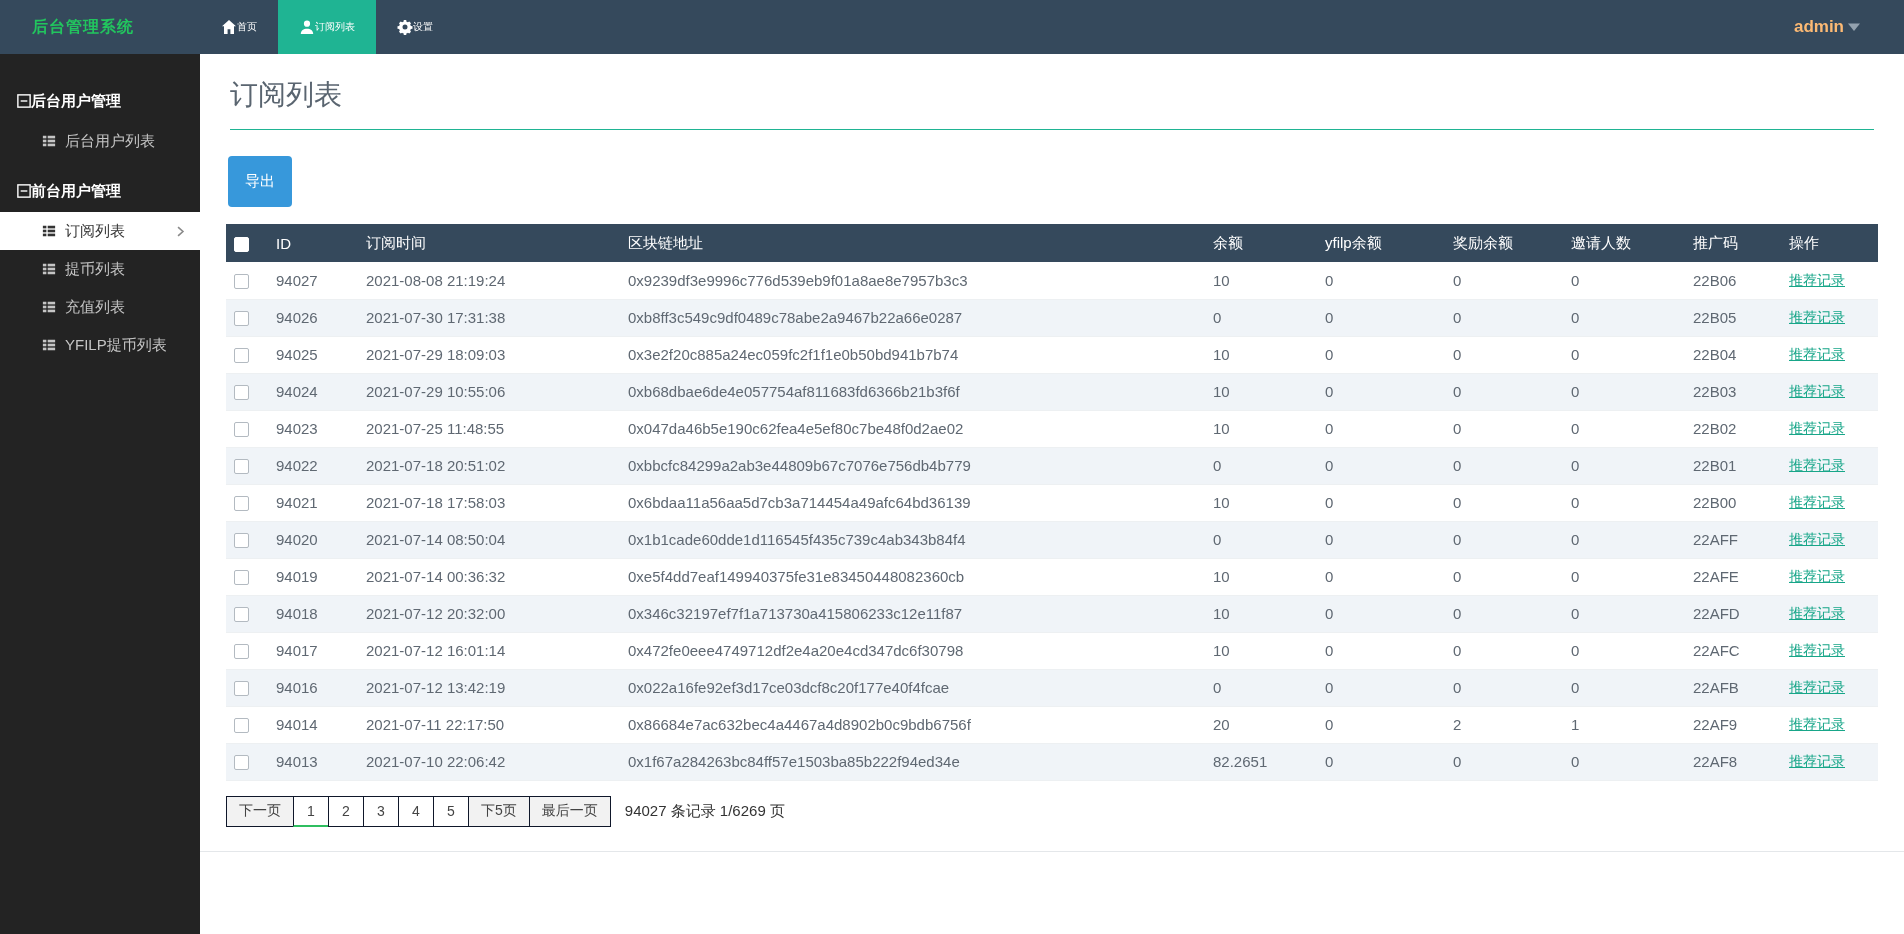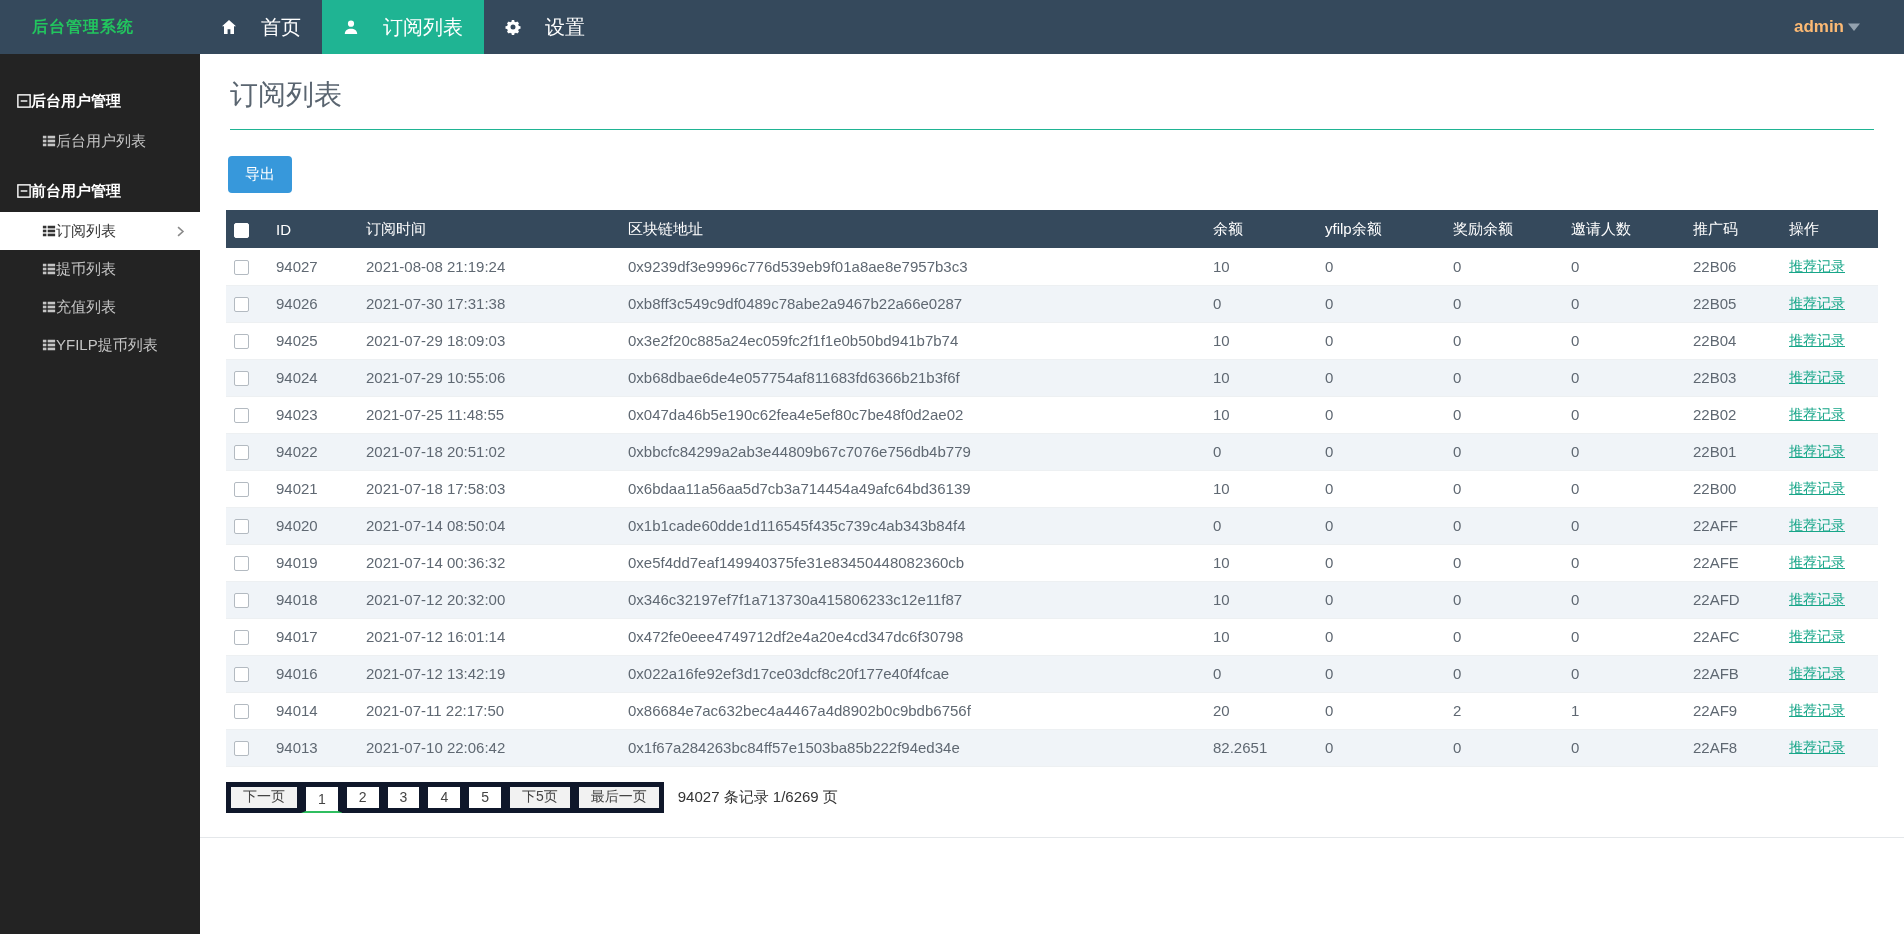"首页" .nav-item { font-size: 20px -> 10px; gap: 24px -> 0 }
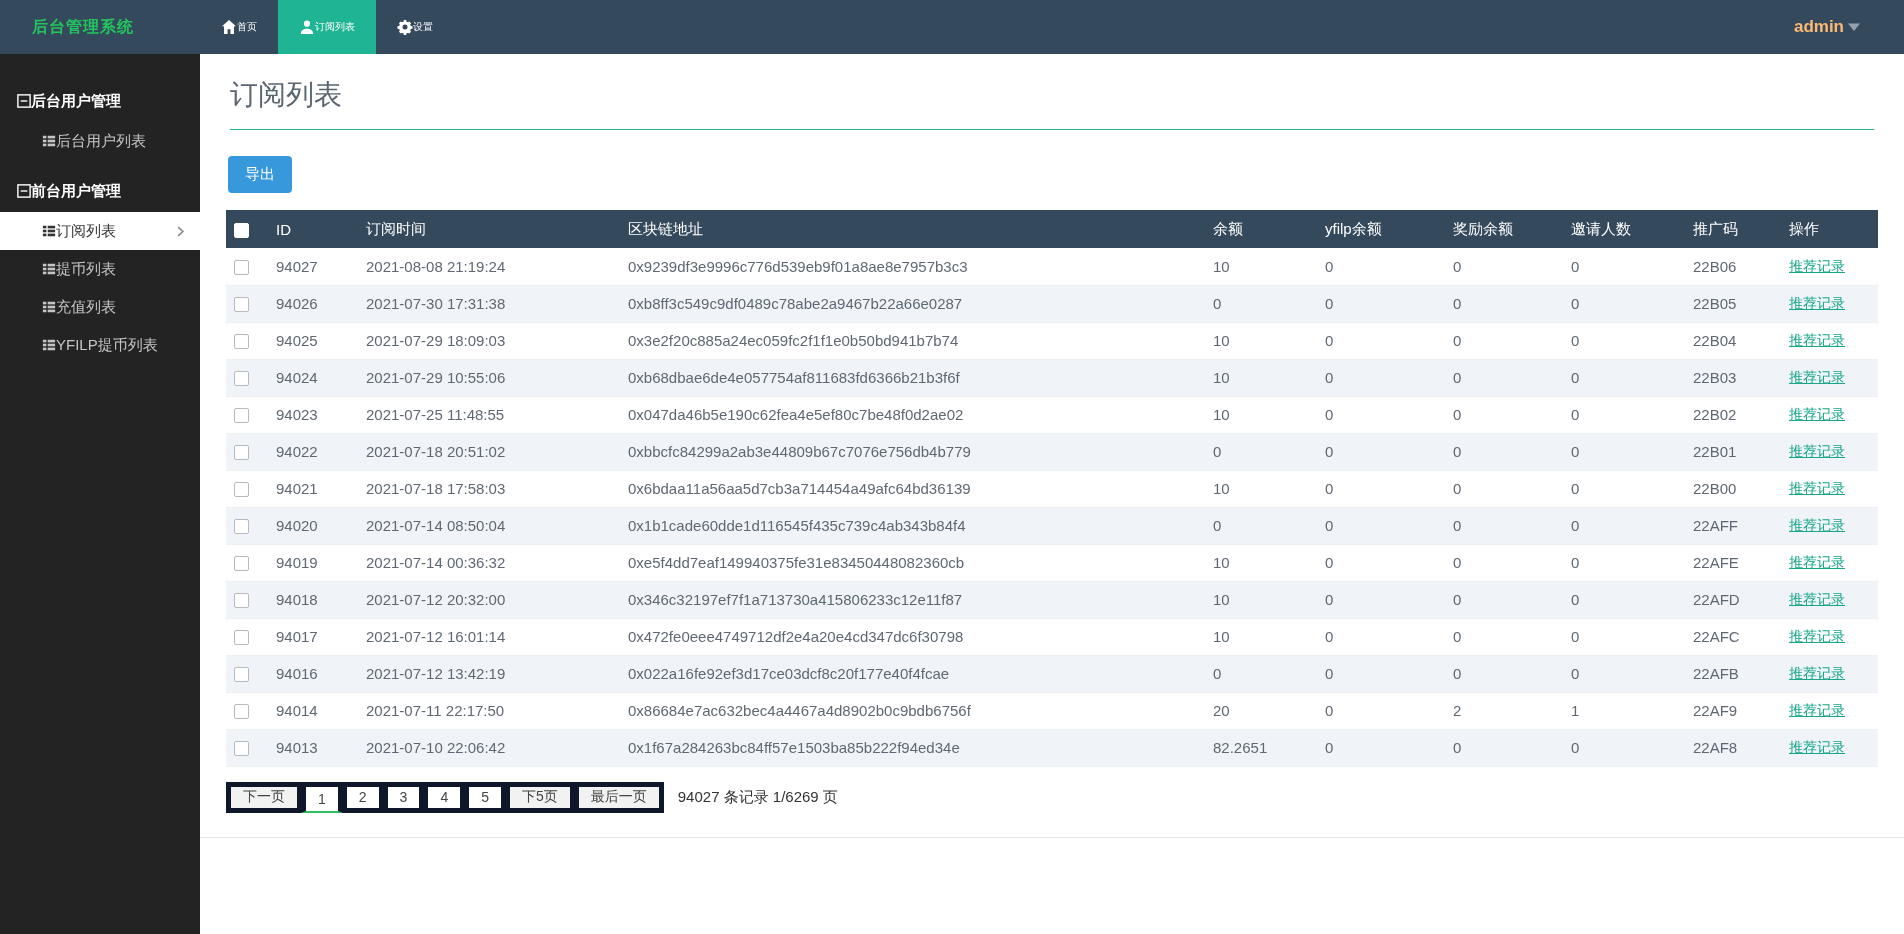"后台用户列表" .side-item { gap: none -> 9px }
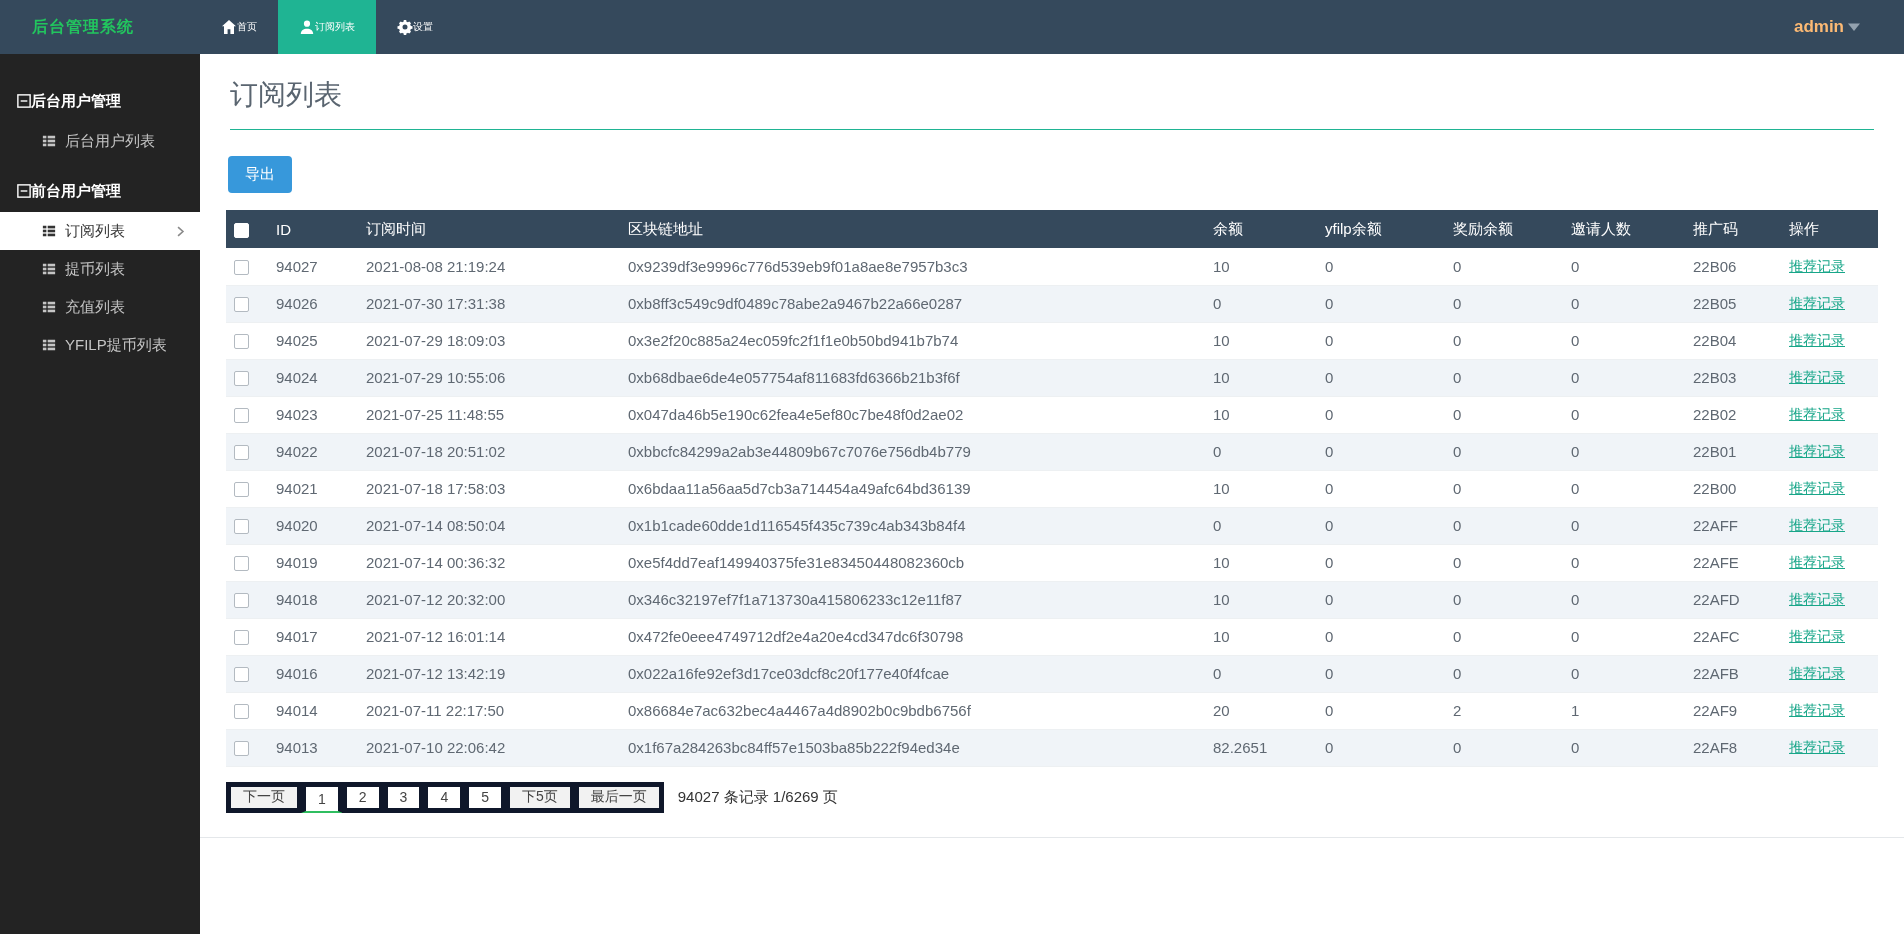"导出" .btn-export { padding: 9px 17px -> 16px 17px }
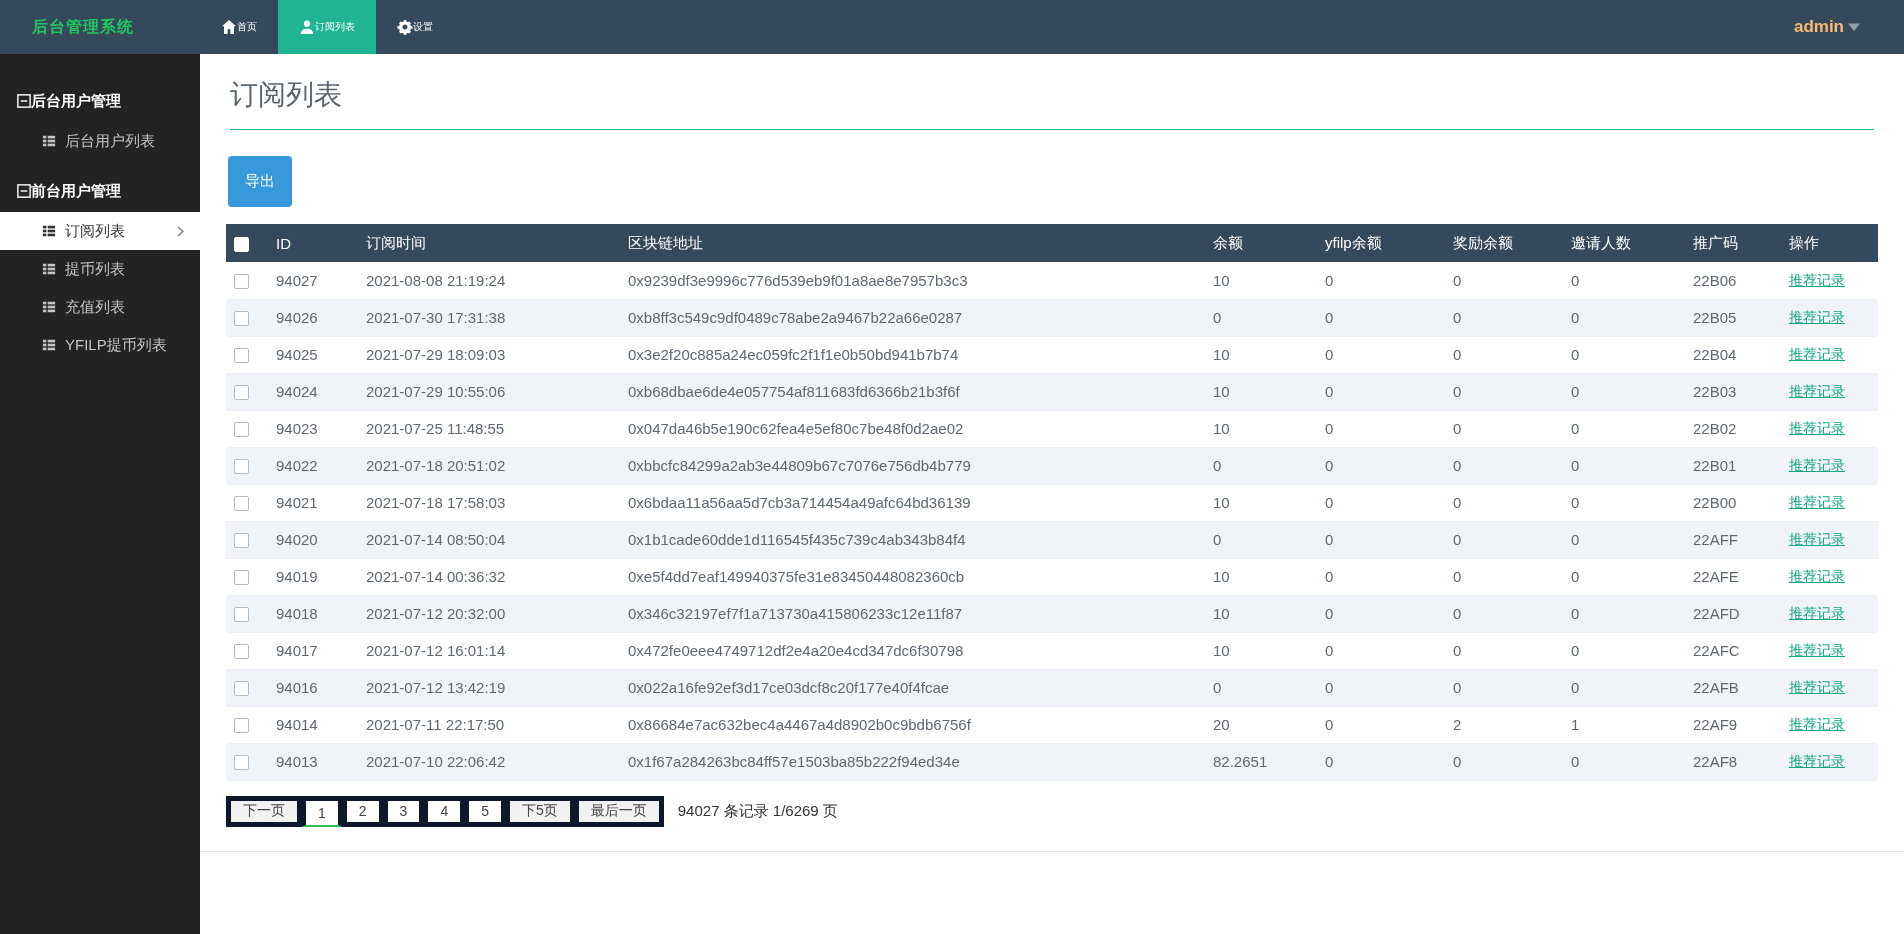"下一页" .pg-btn { border: 5px solid #0f172a -> 1px solid #0f172a }
